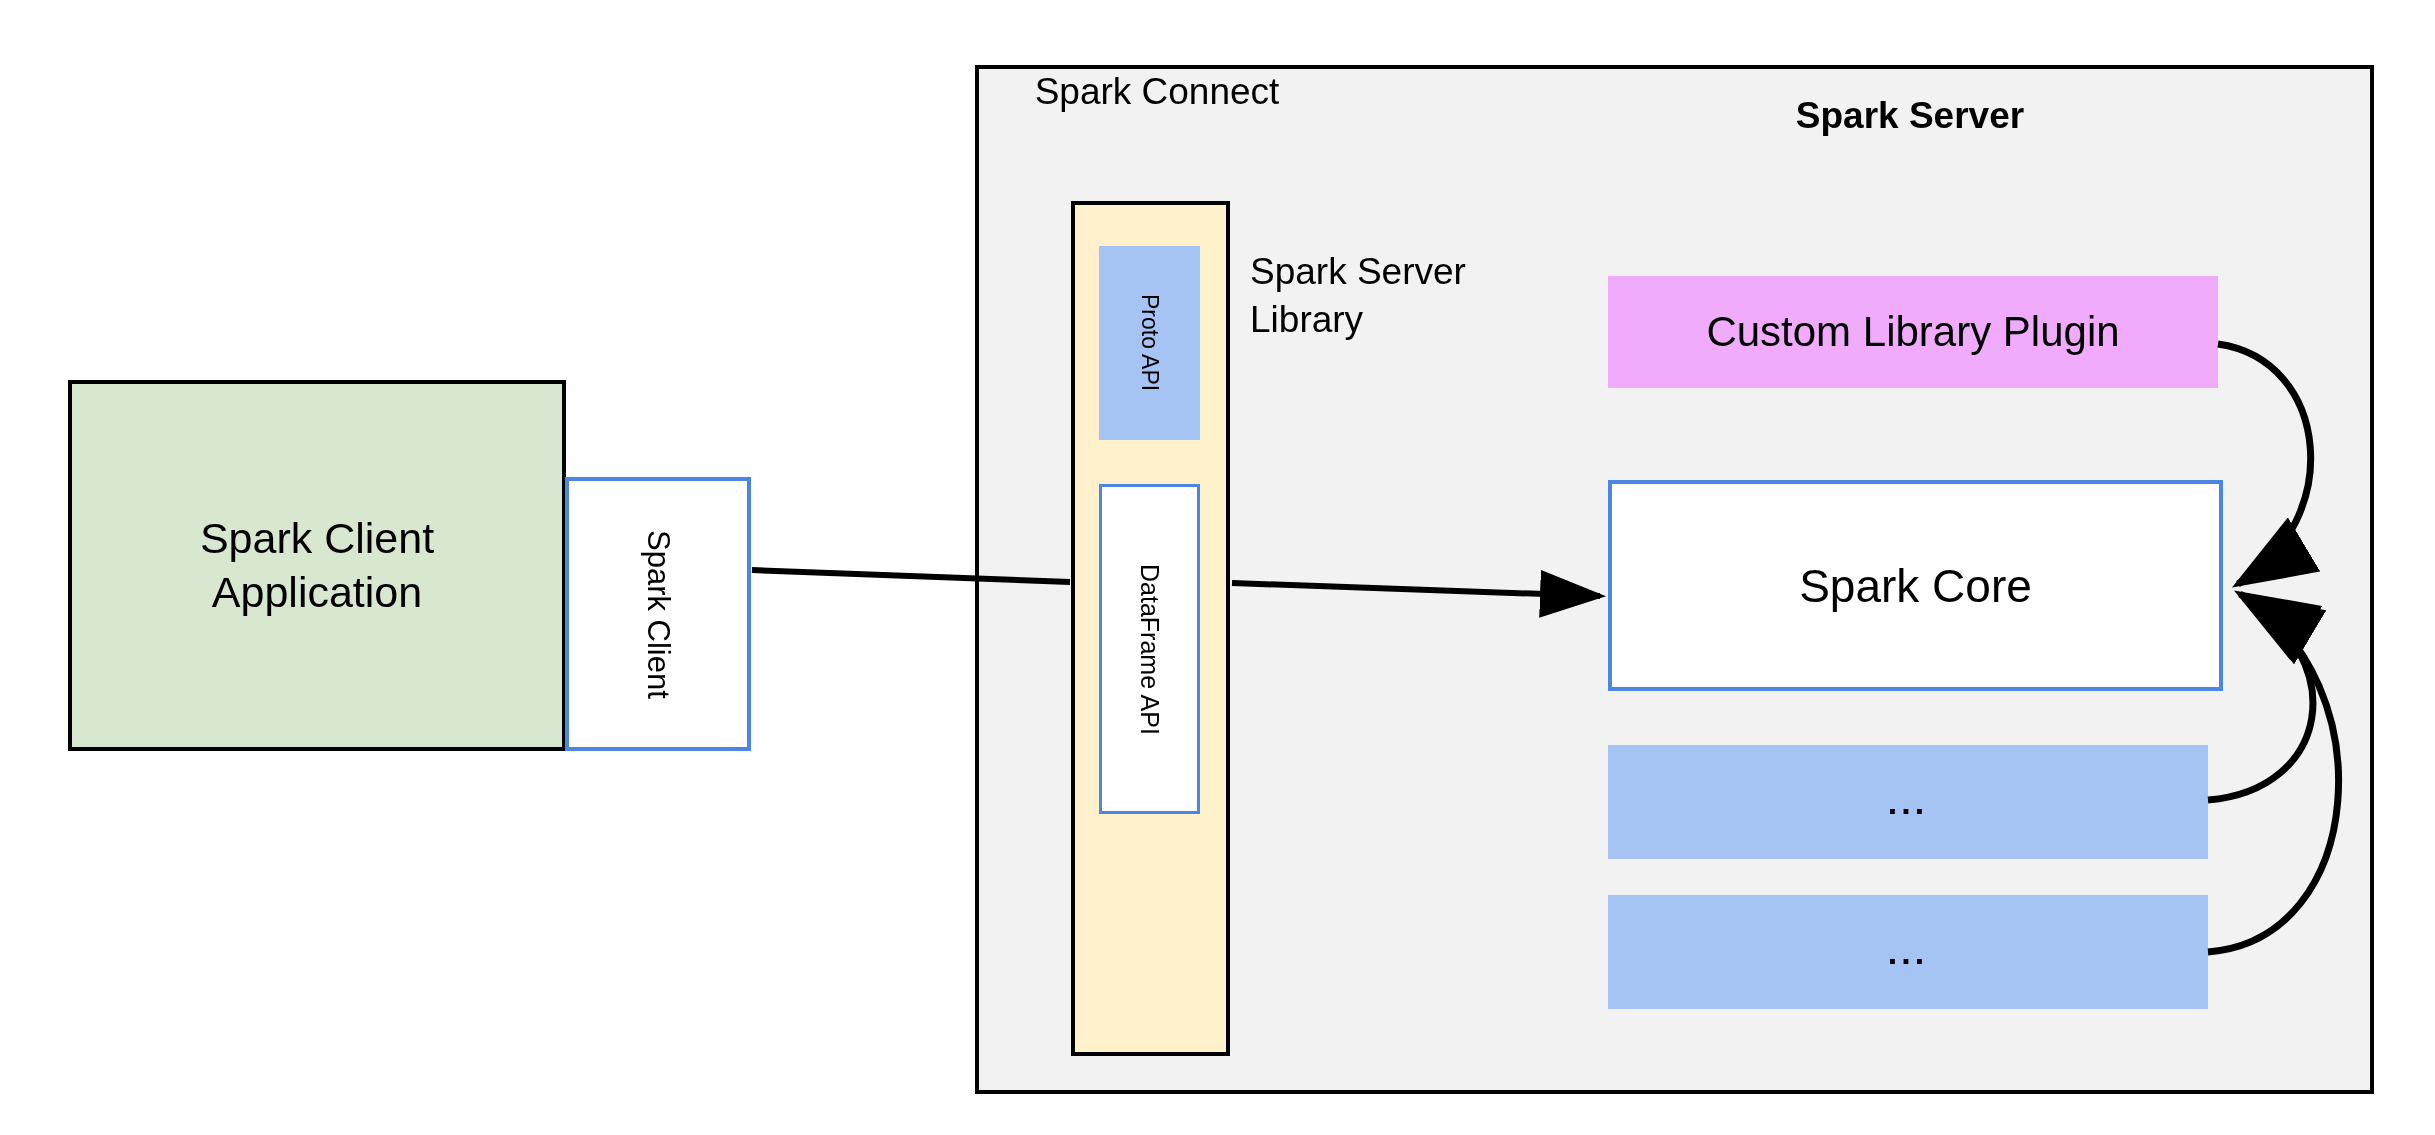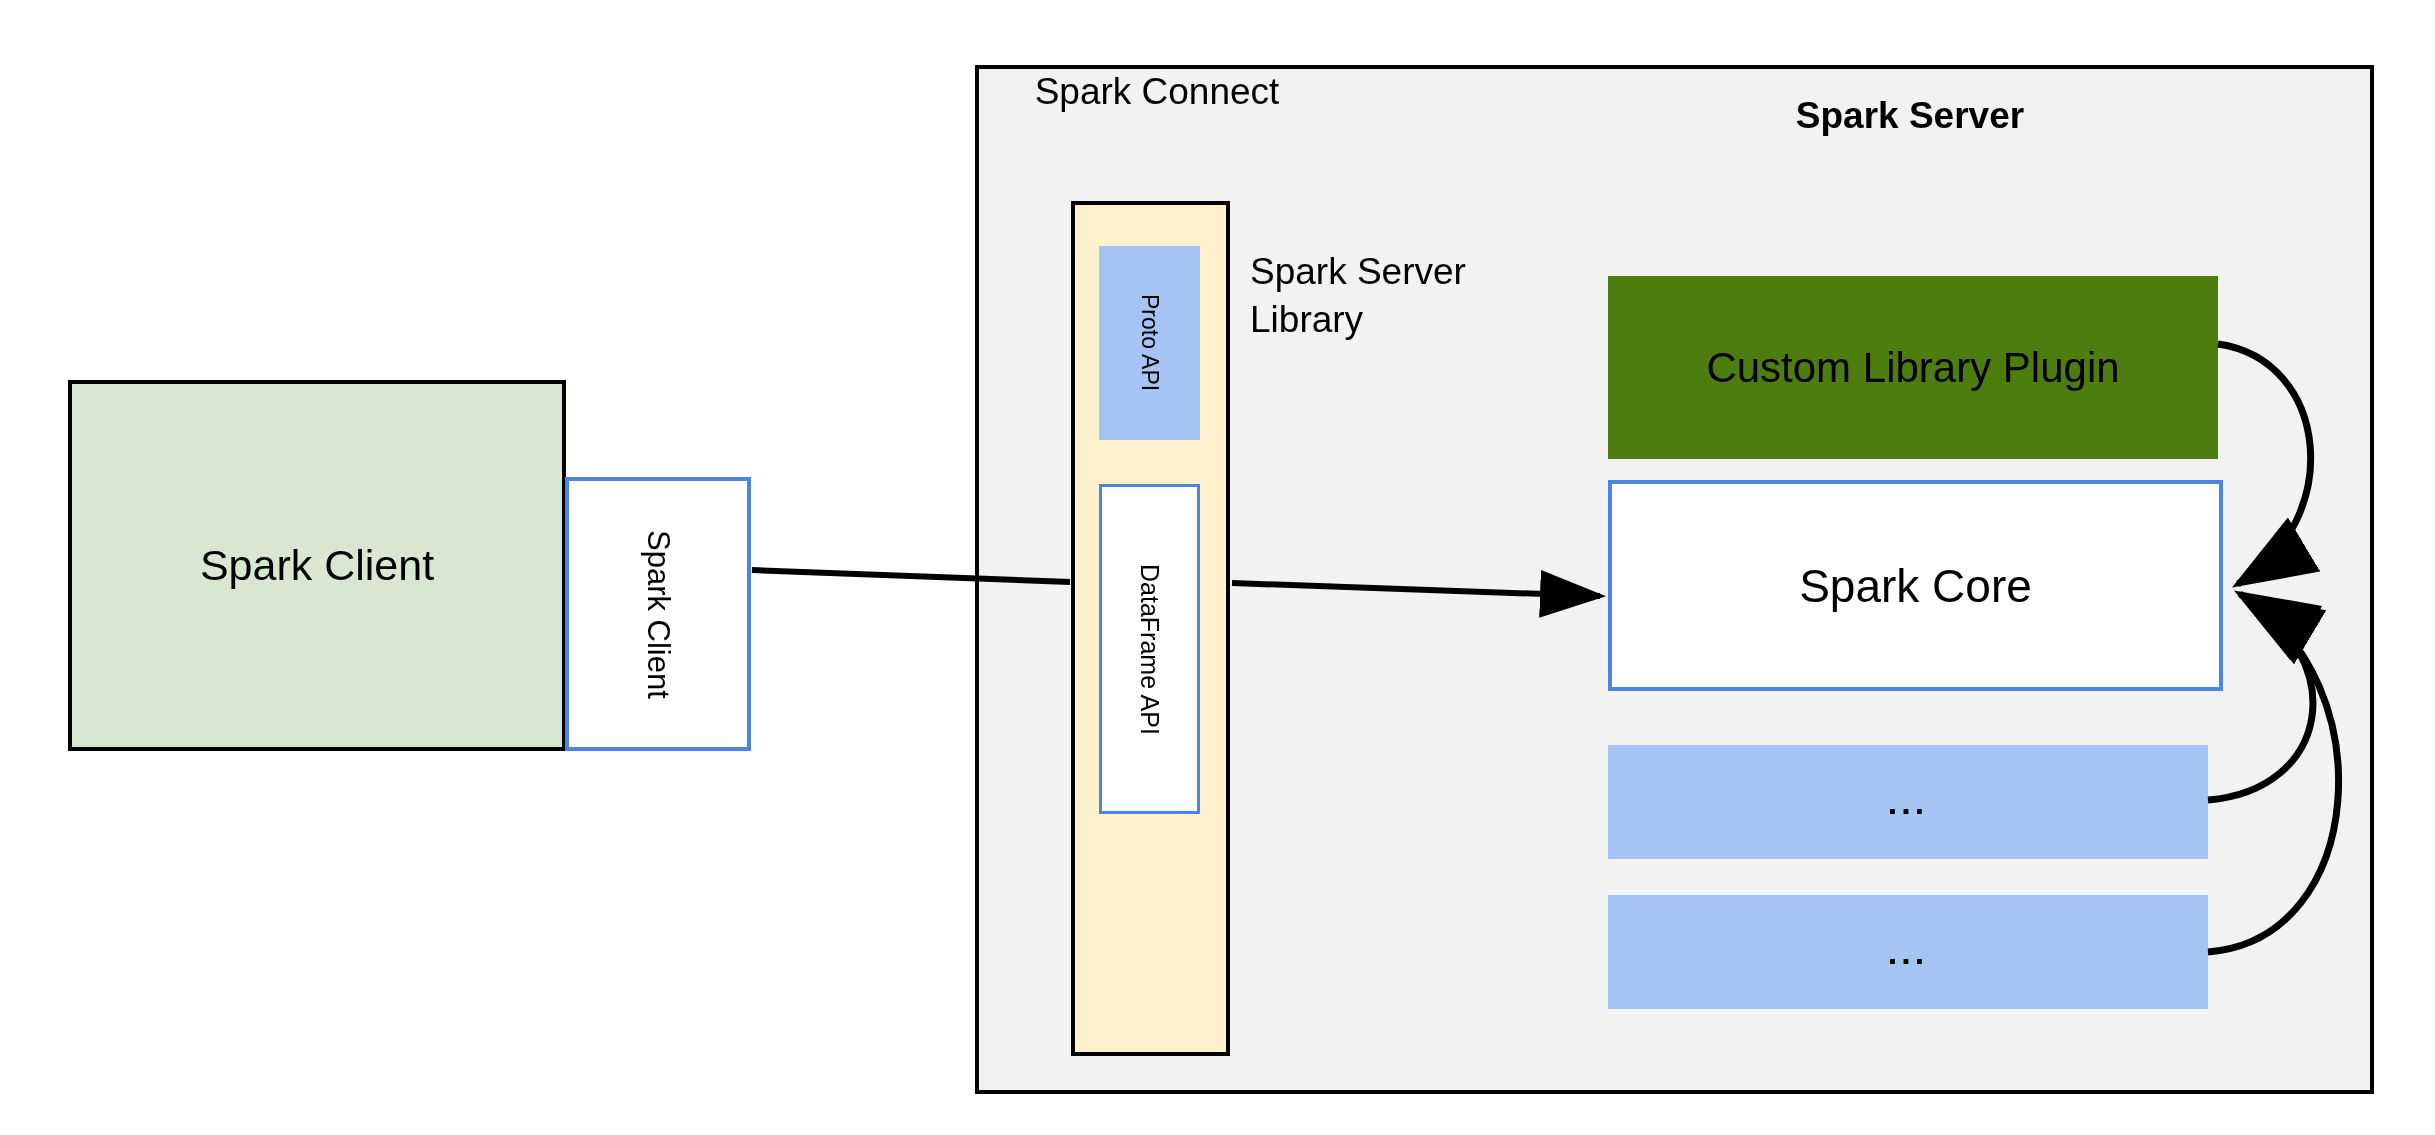"Custom Library Plugin" #custom-library-plugin { background: #4d7c0f -> #f0abfc; height: 183px -> 112px }
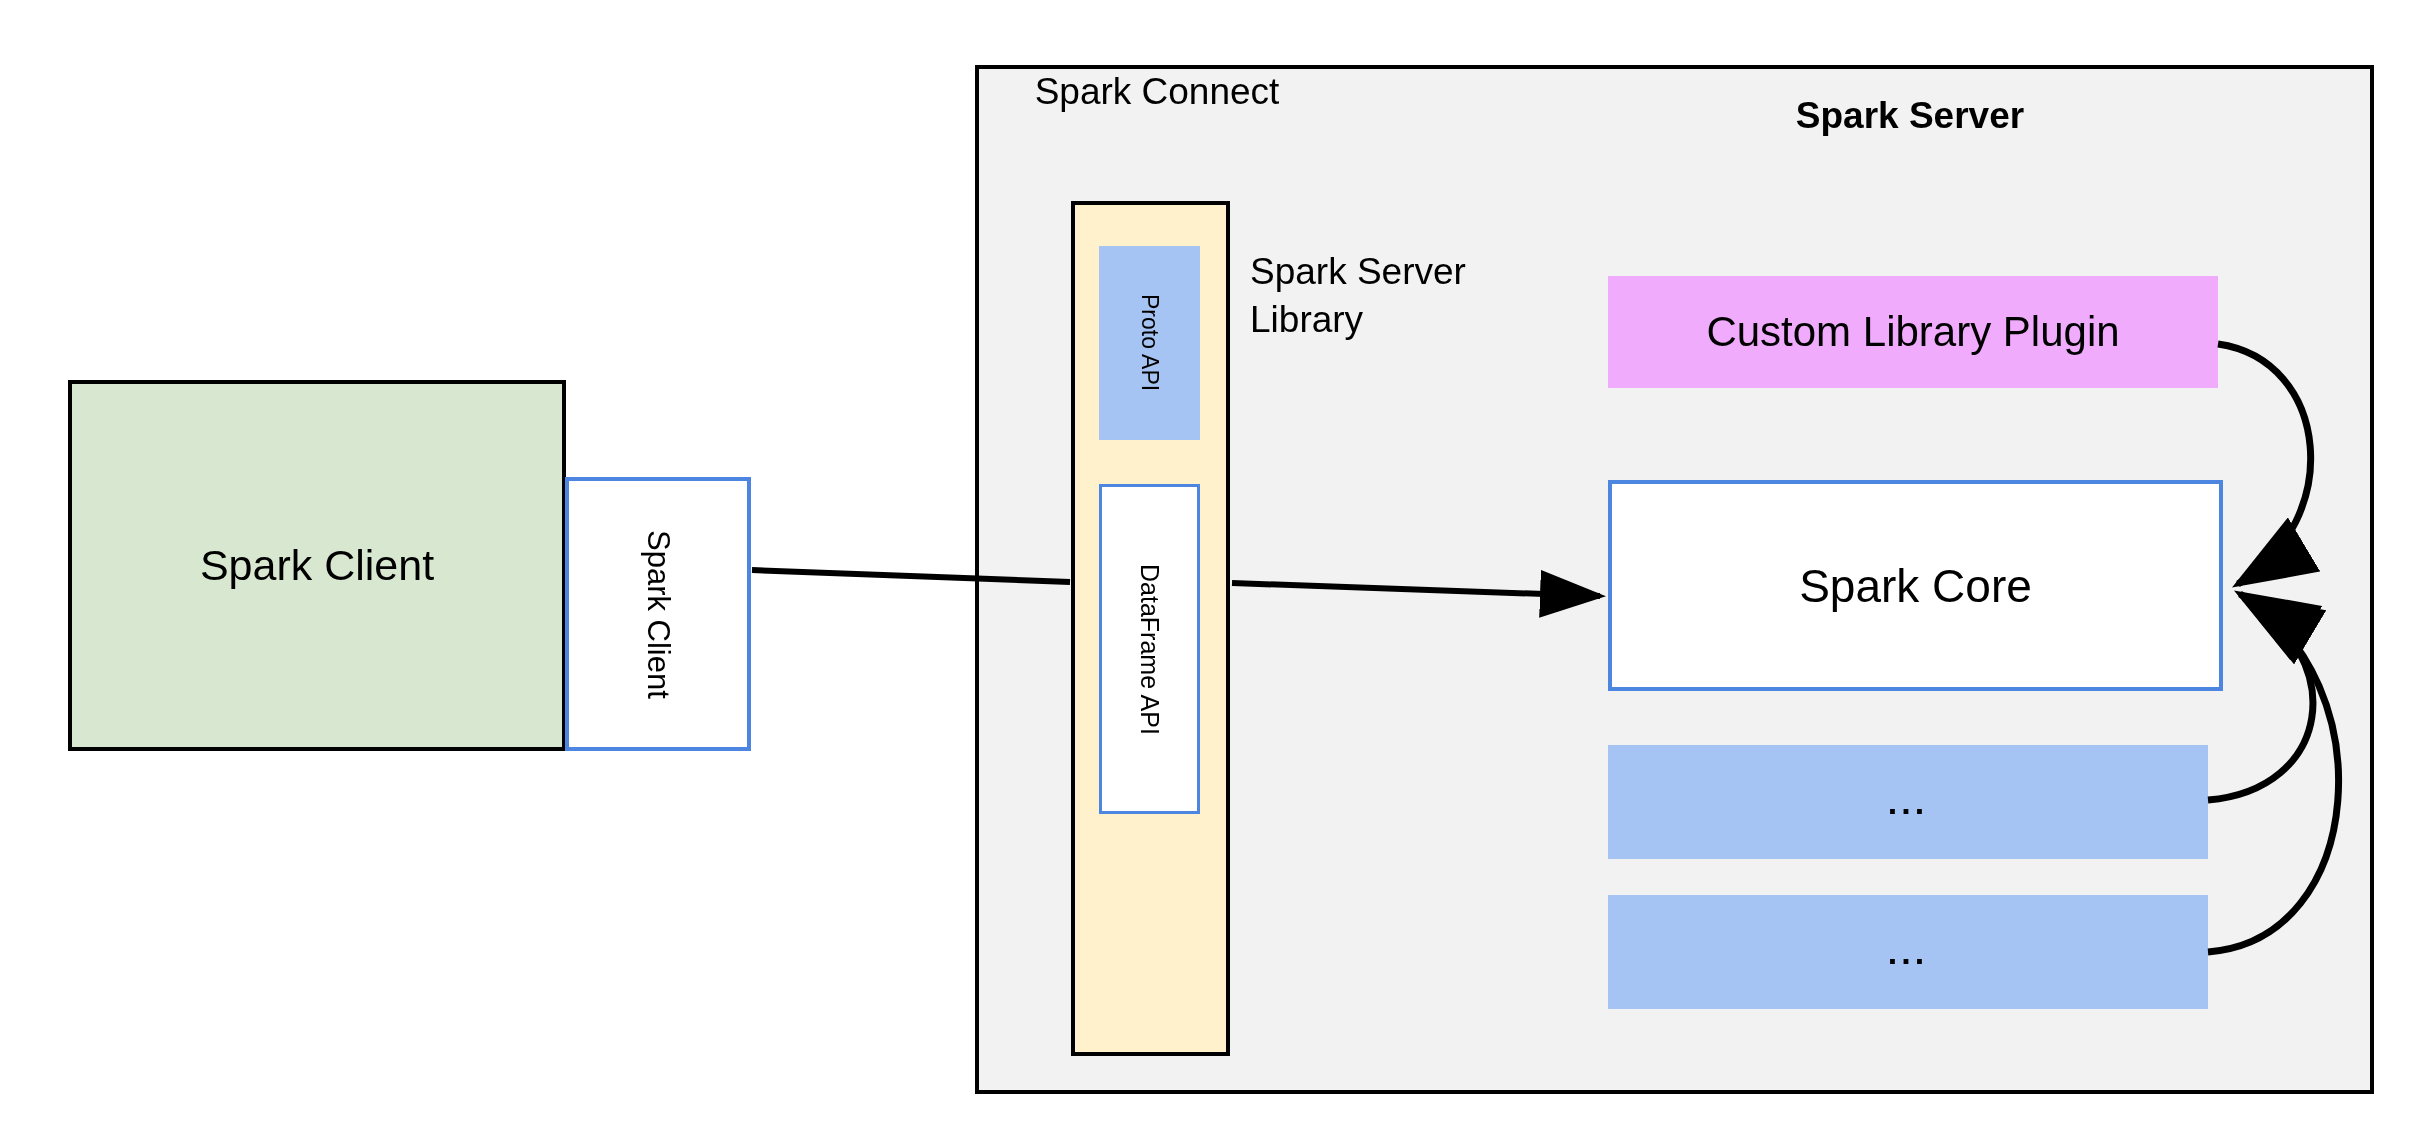"Application" div { html: none -> <div>Application</div> }
